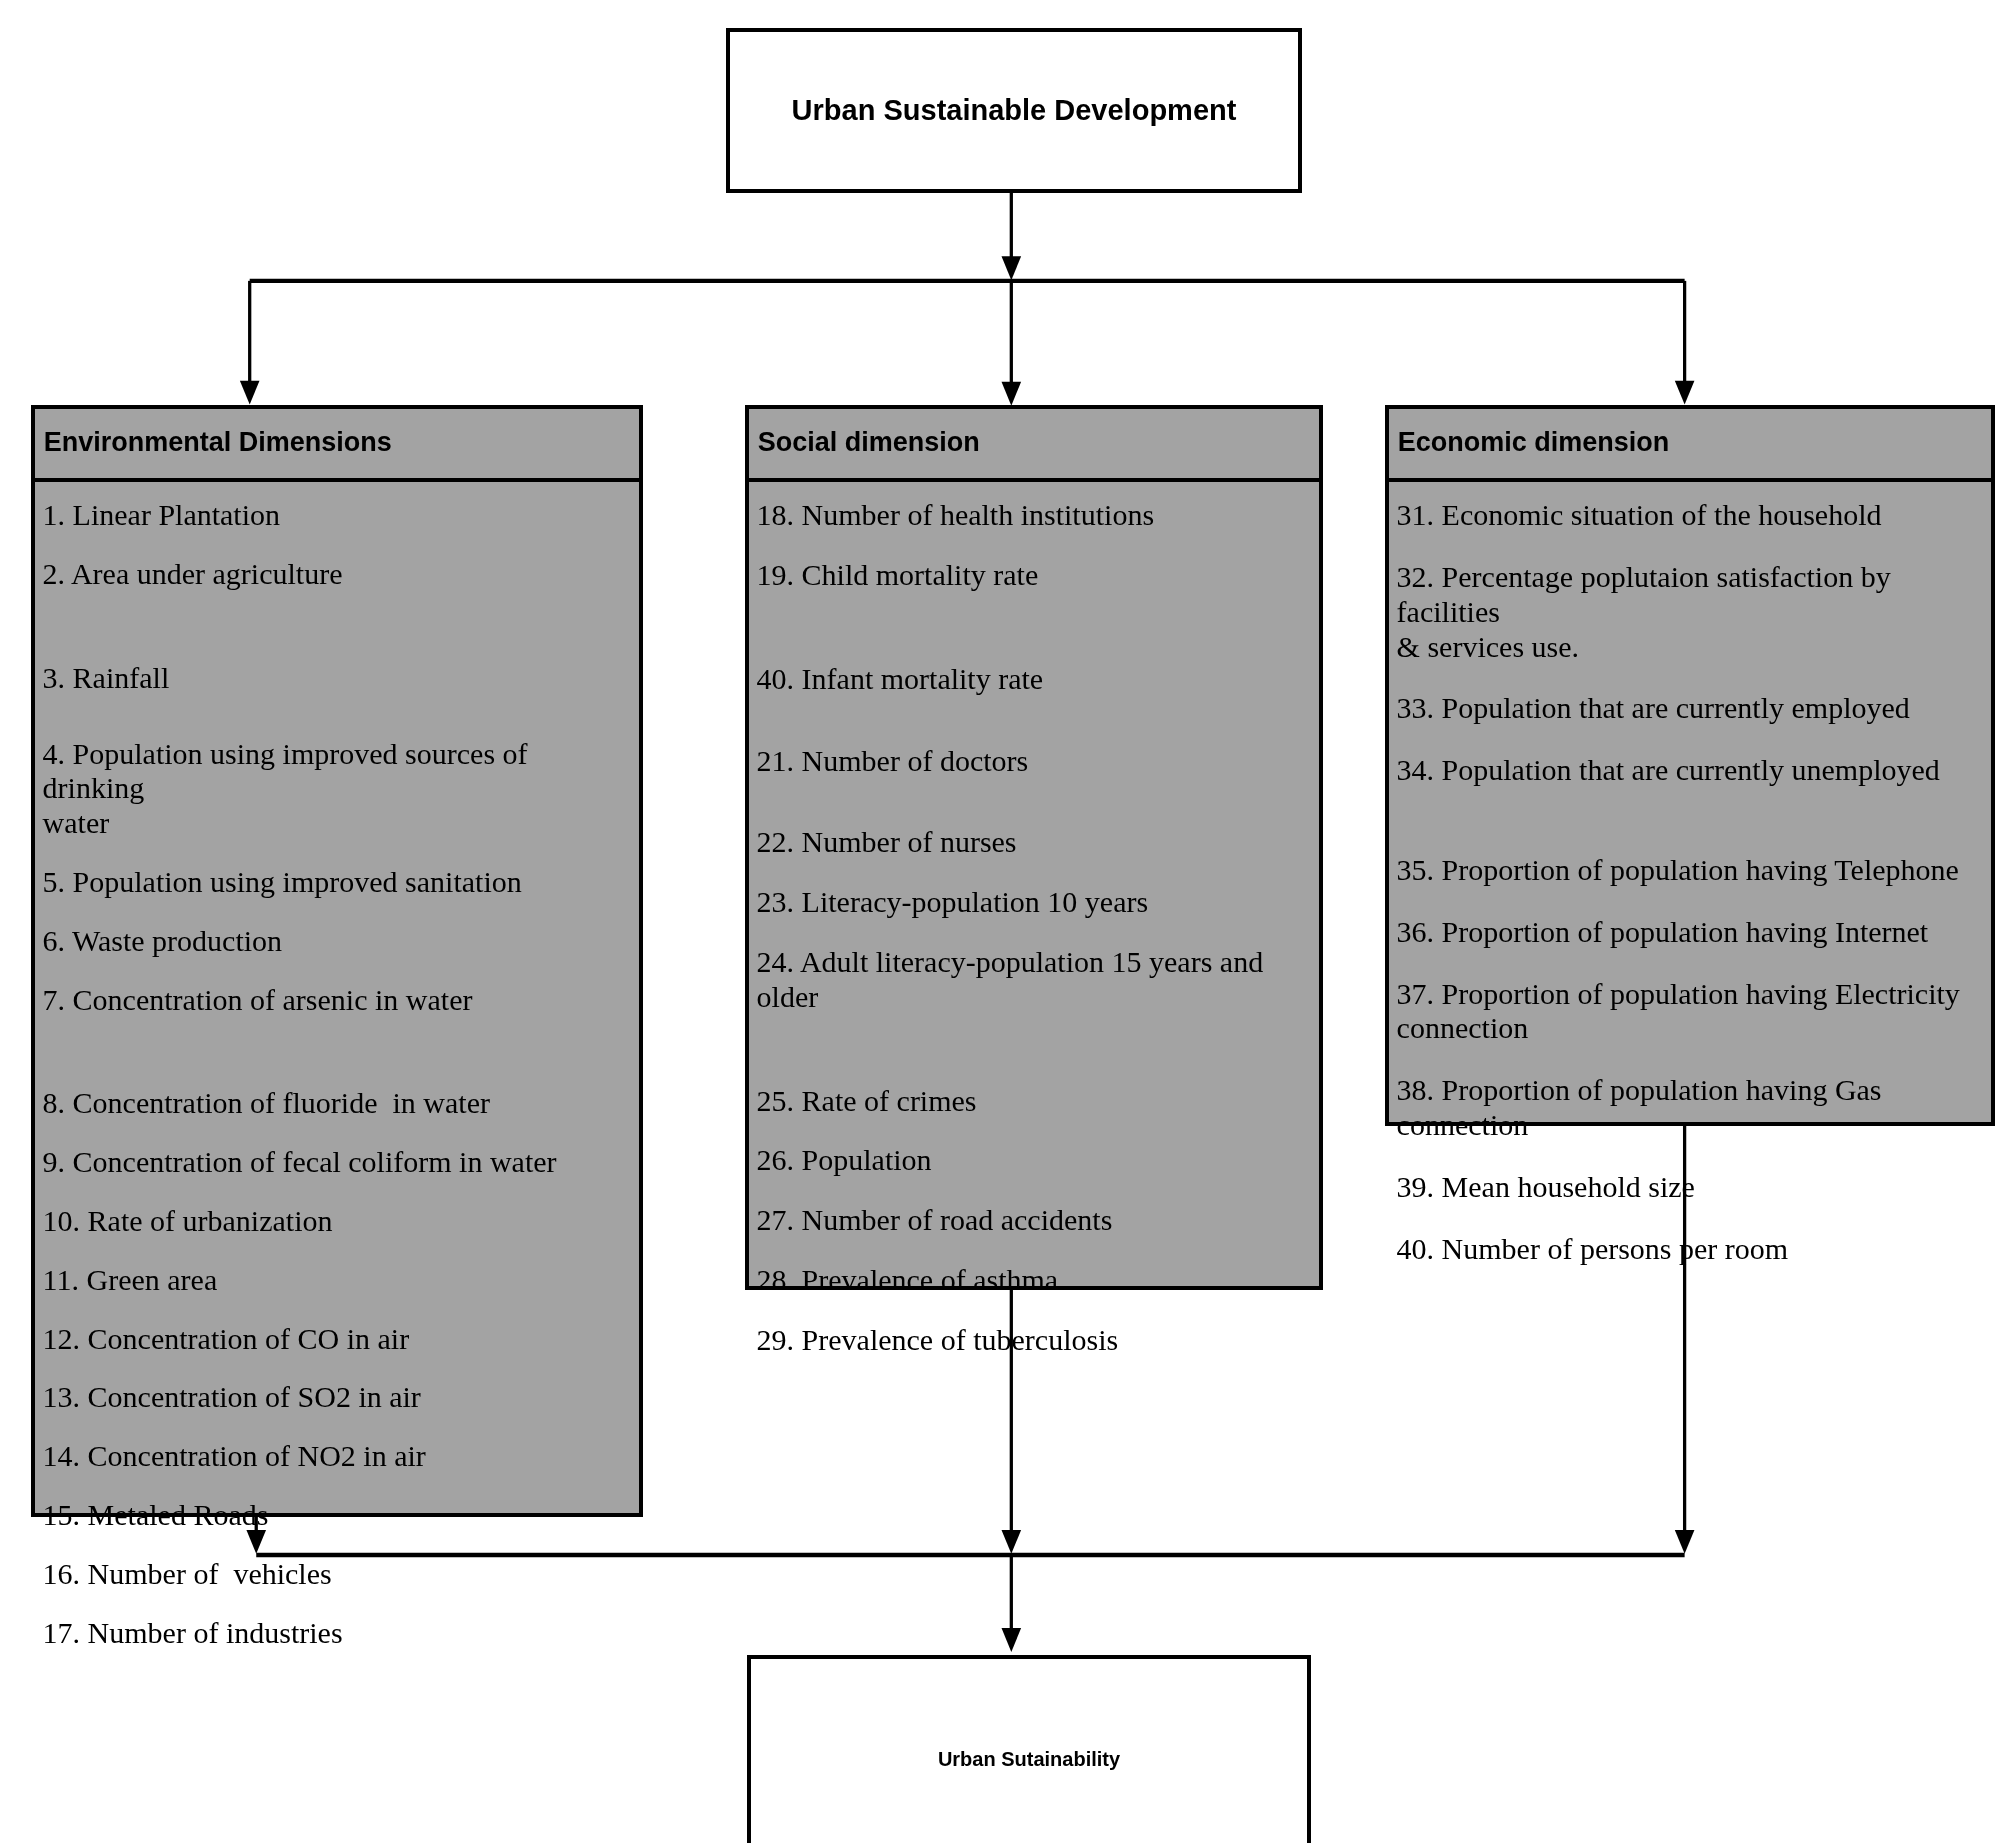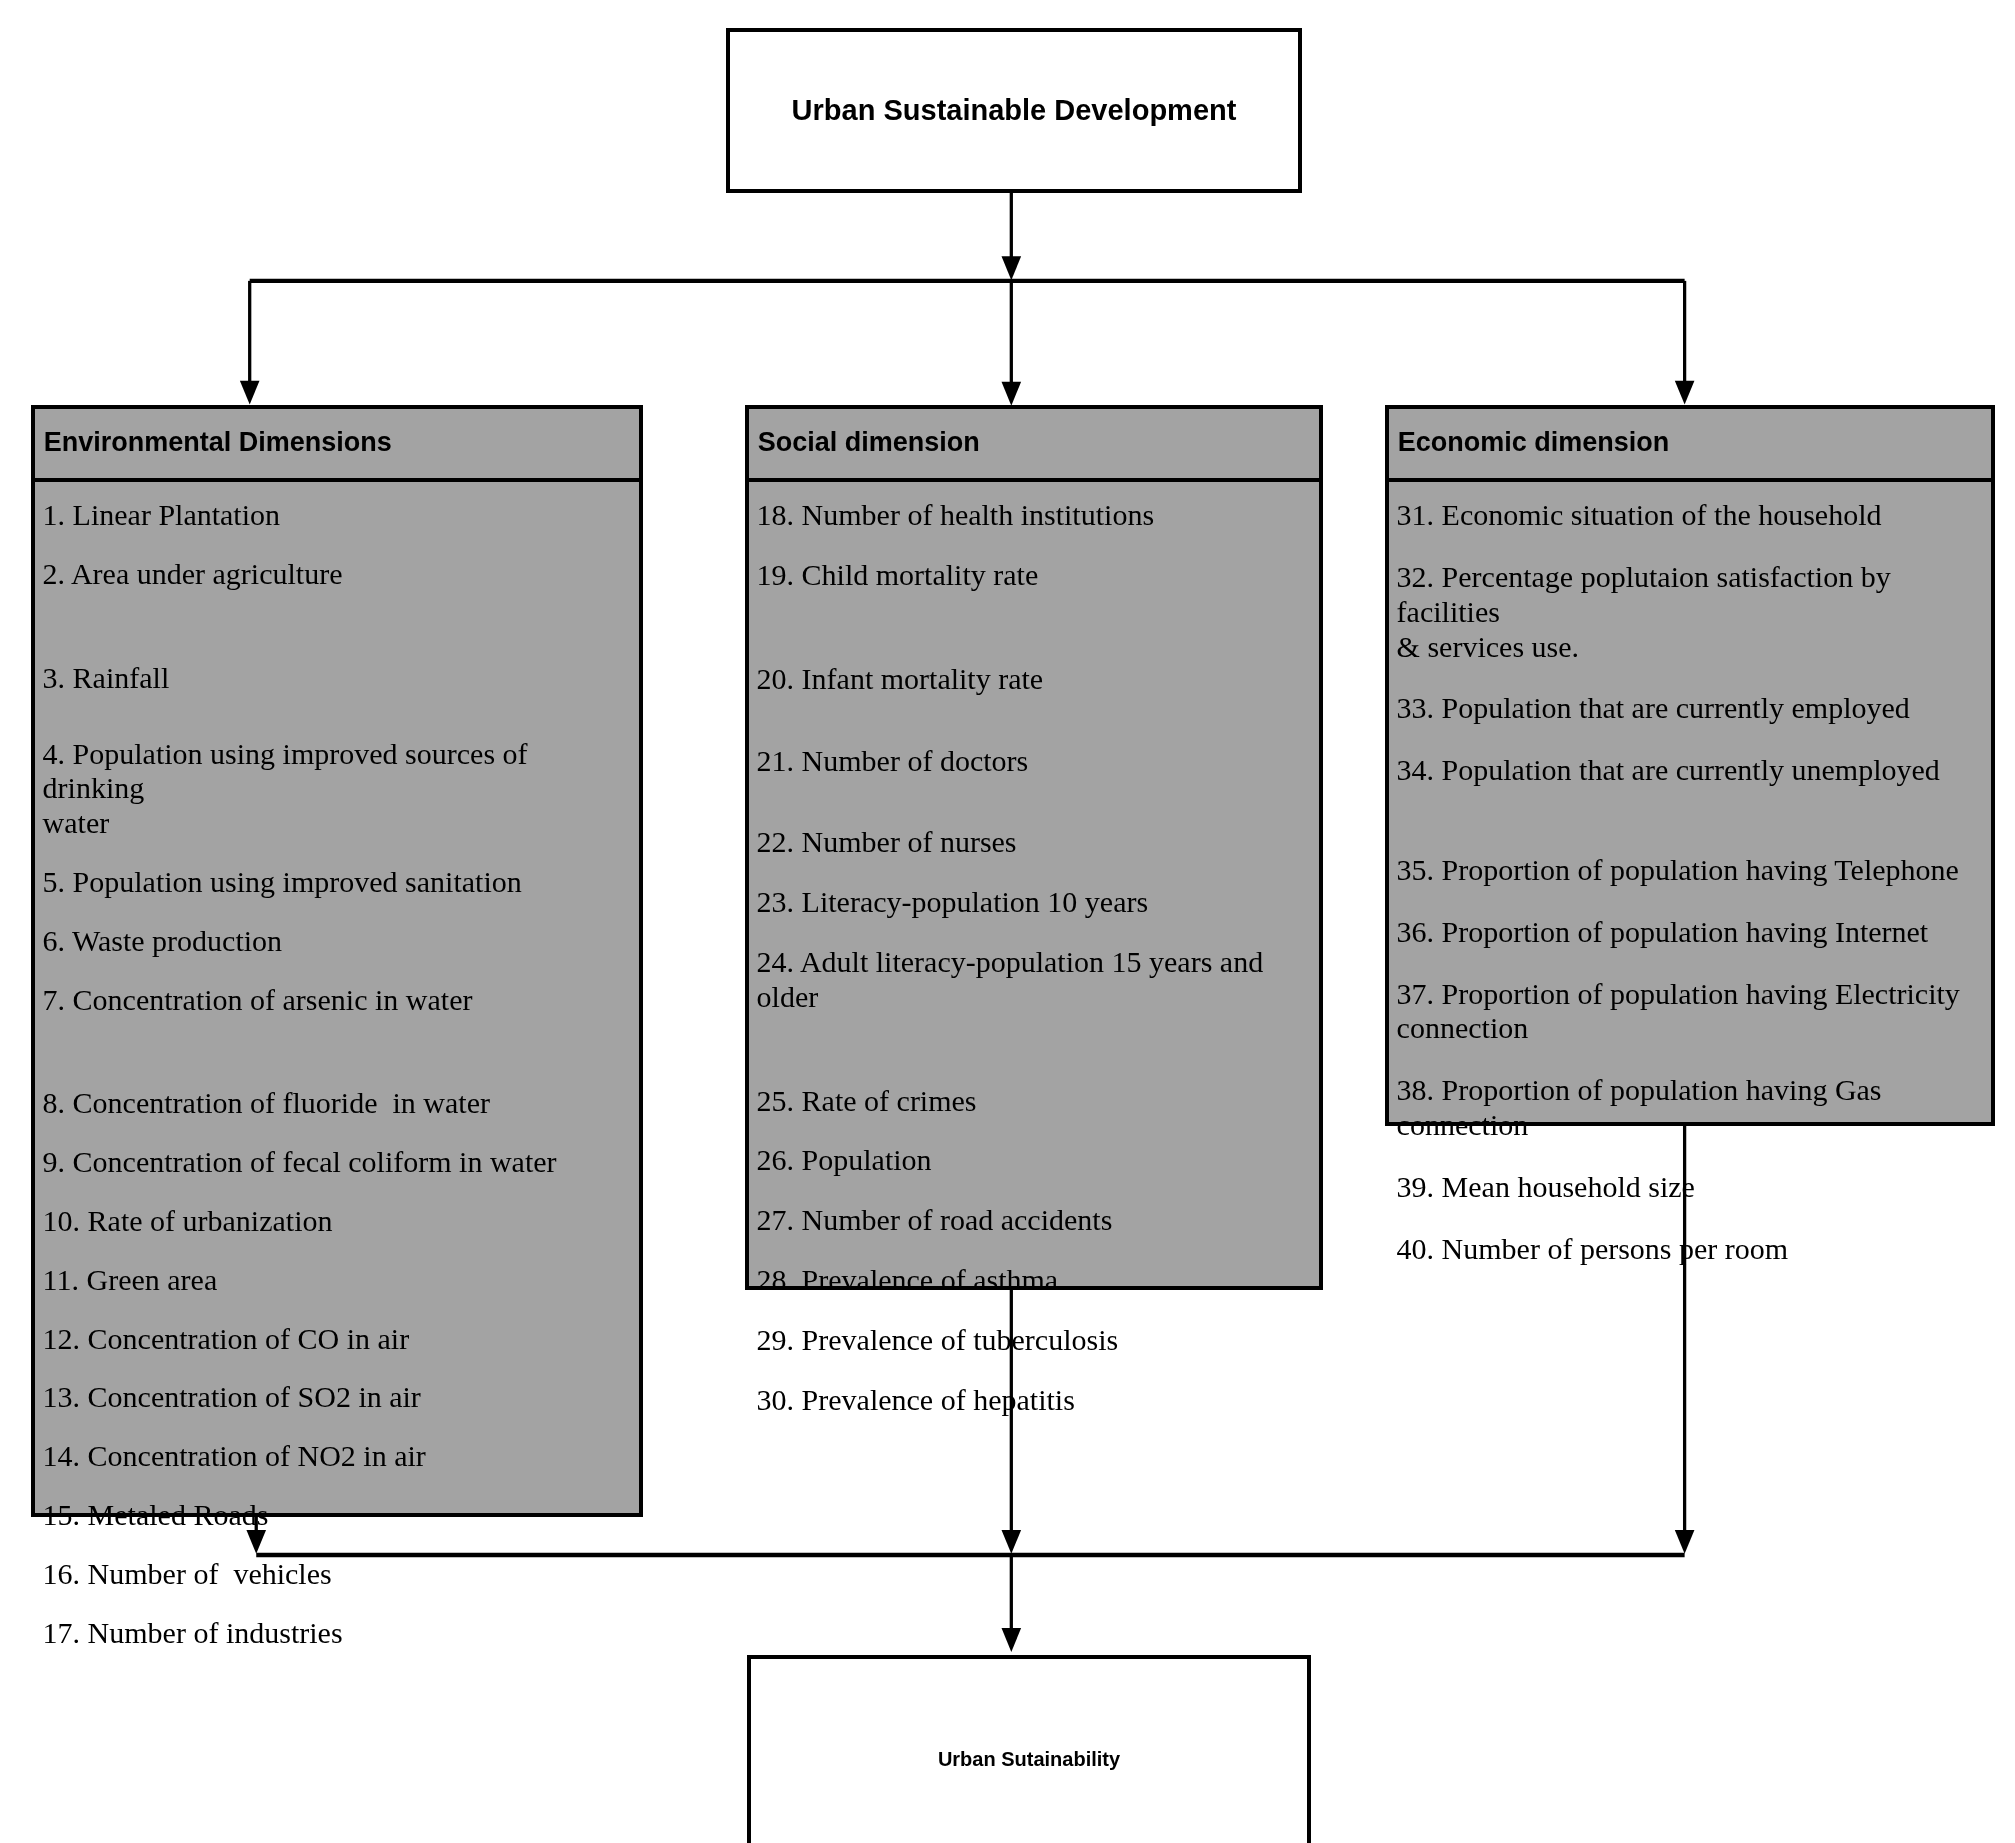"20. Infant mortality rate" li { text: 20 -> 40 }
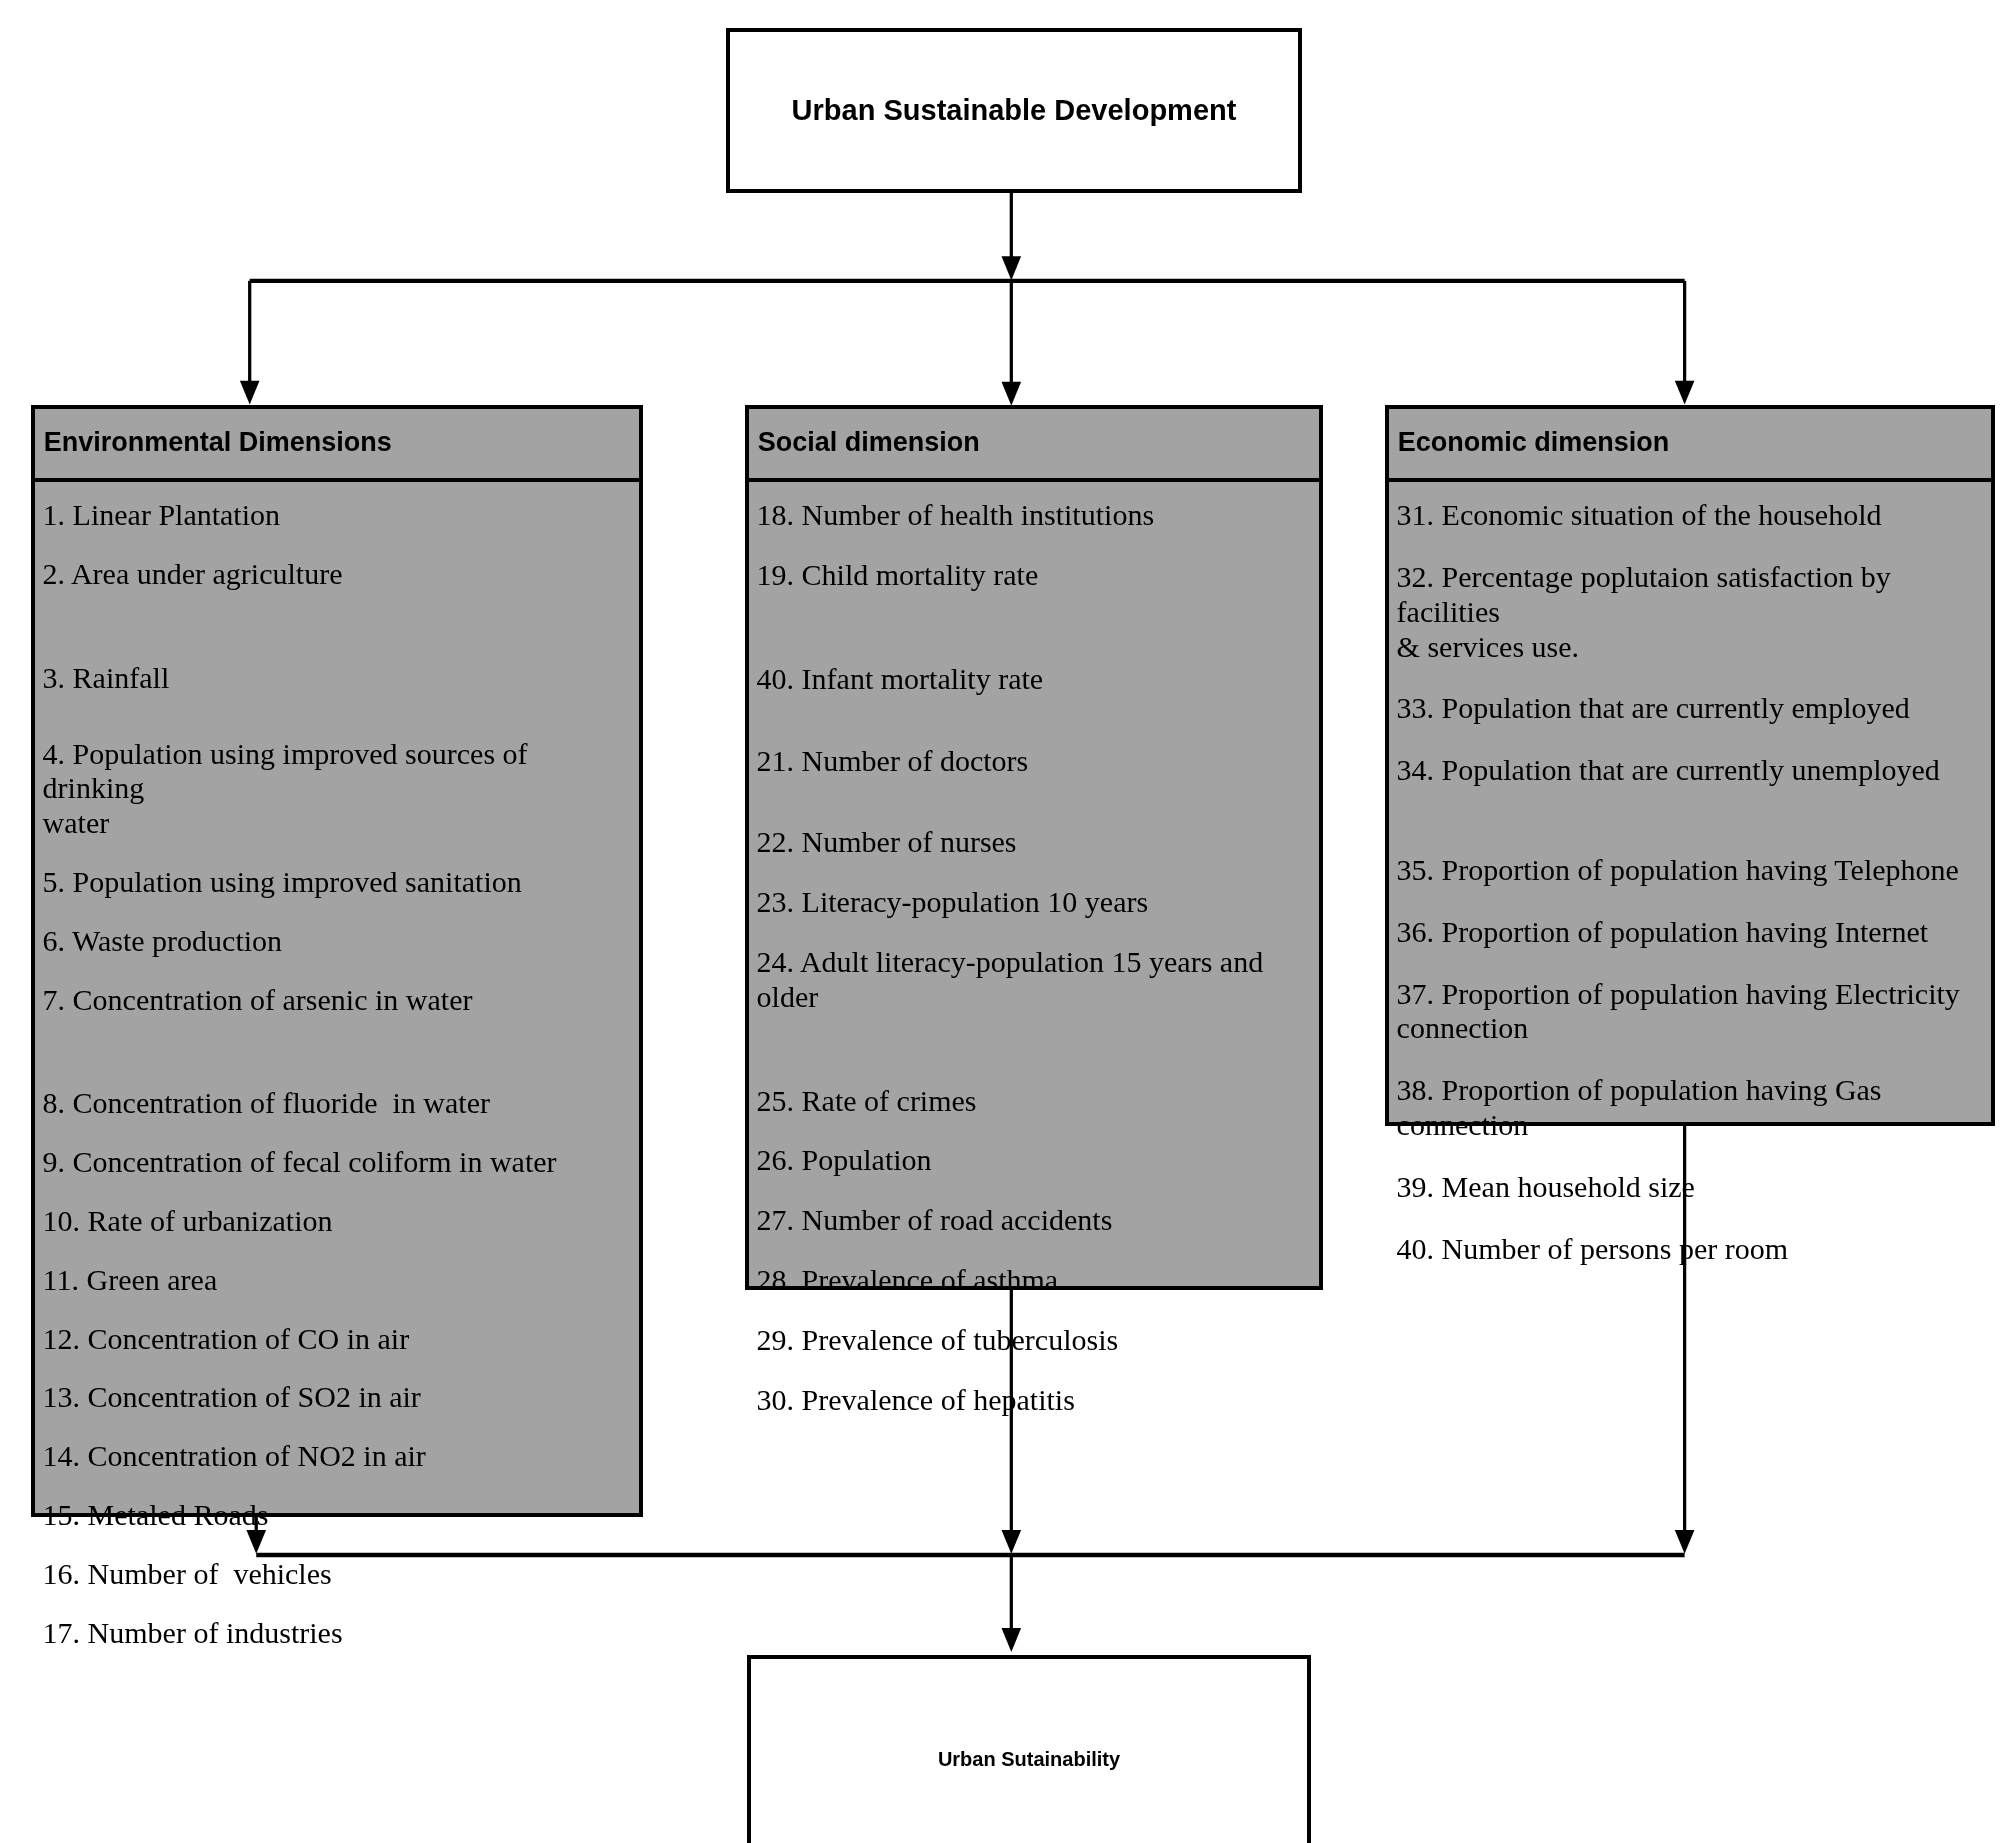"30. Prevalence of hepatitis" li { html: <li>30. Prevalence of hepatitis</li> -> none }
